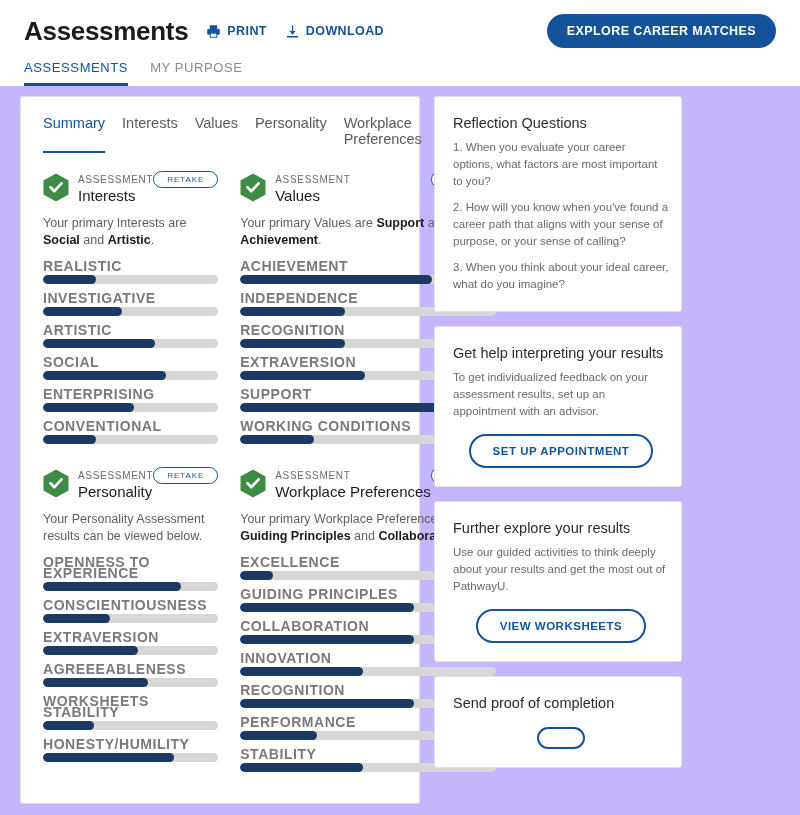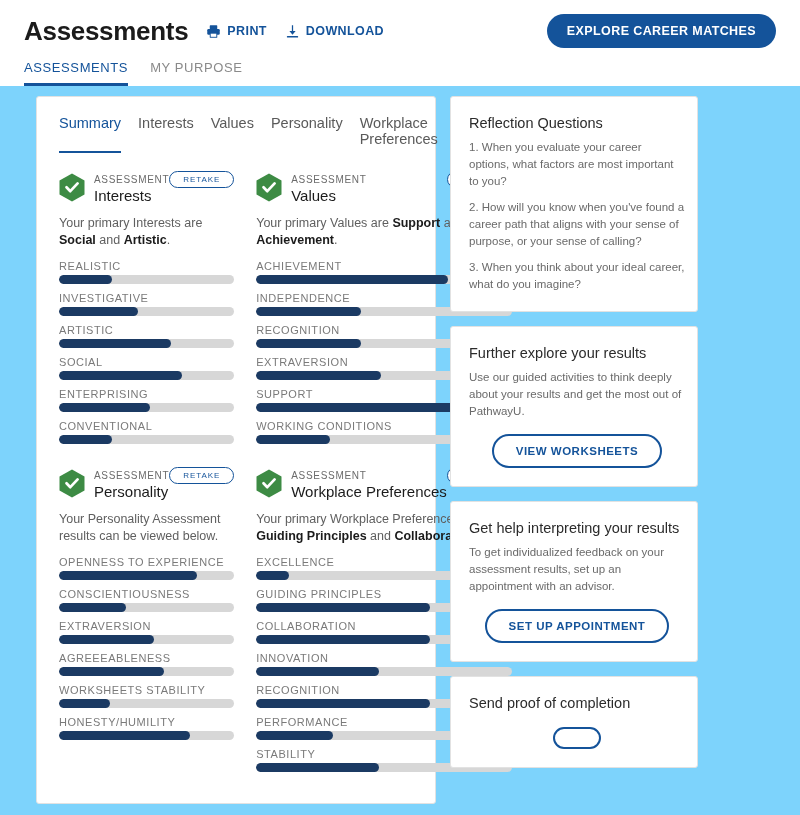"Assessments" .page { background: #7dd3fc -> #c4b5fd }
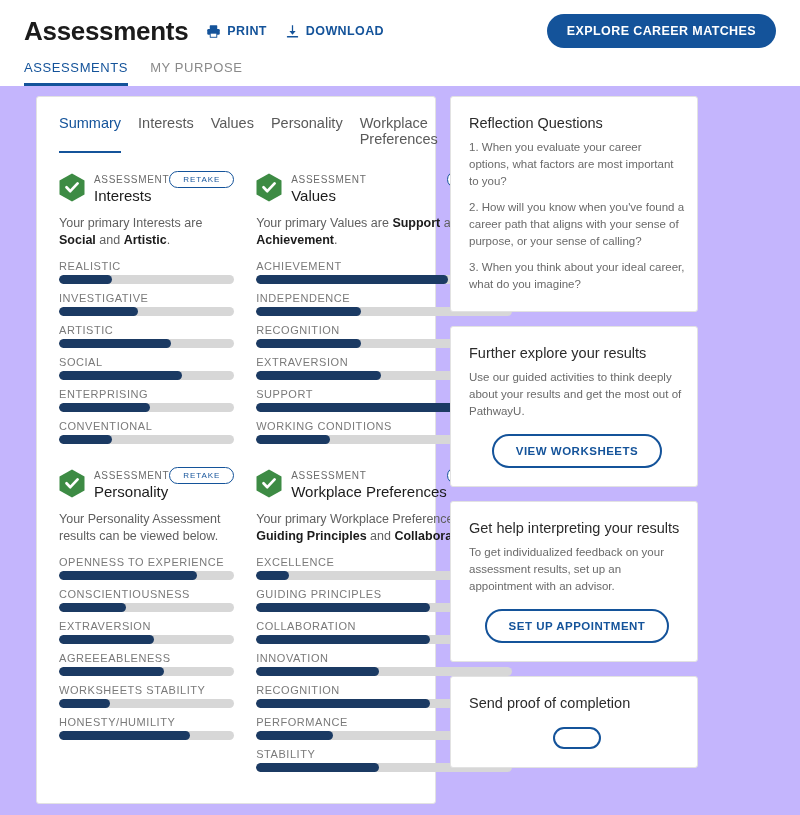"Summary" .main-card { margin-left: 16px -> none }
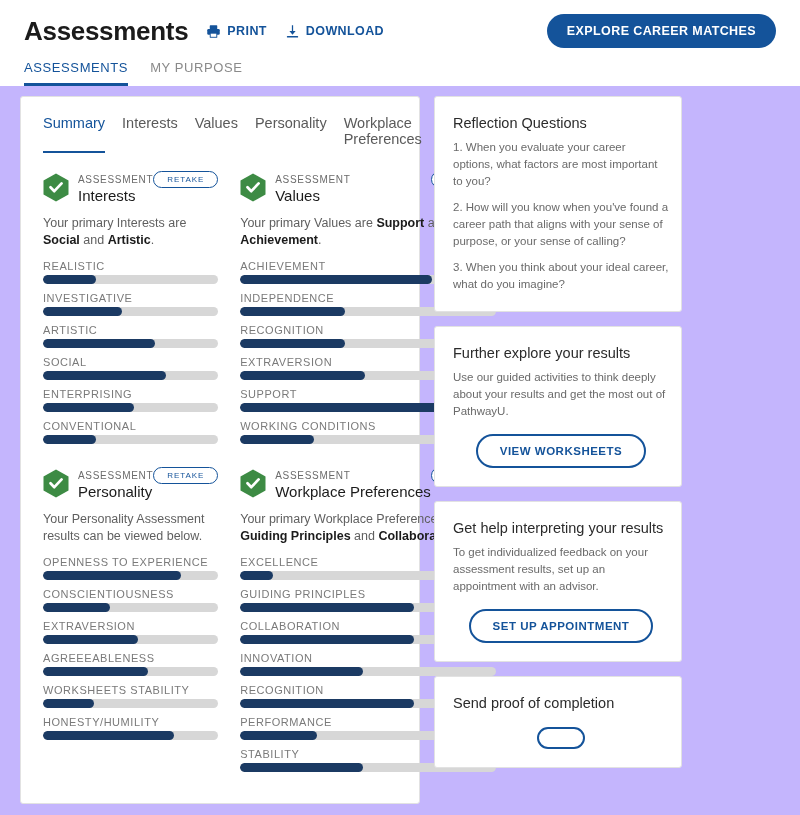"REALISTIC" .bar-label { font-size: 11px -> 14px; font-weight: none -> bold }
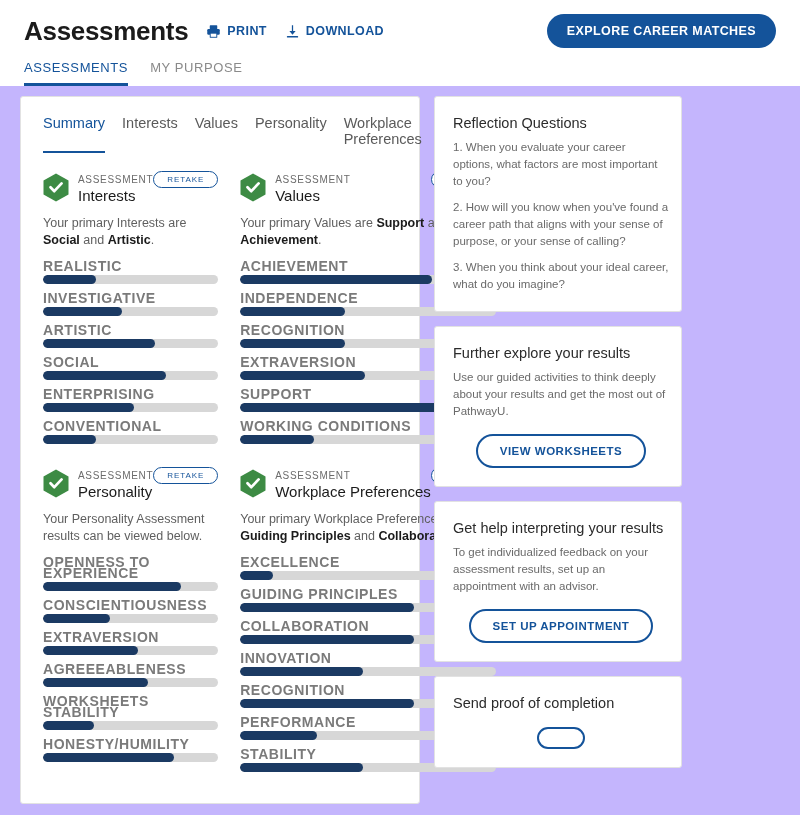"Further explore your results" div.card { order: before "Get help interpreting your results" -> after "Get help interpreting your results" }
